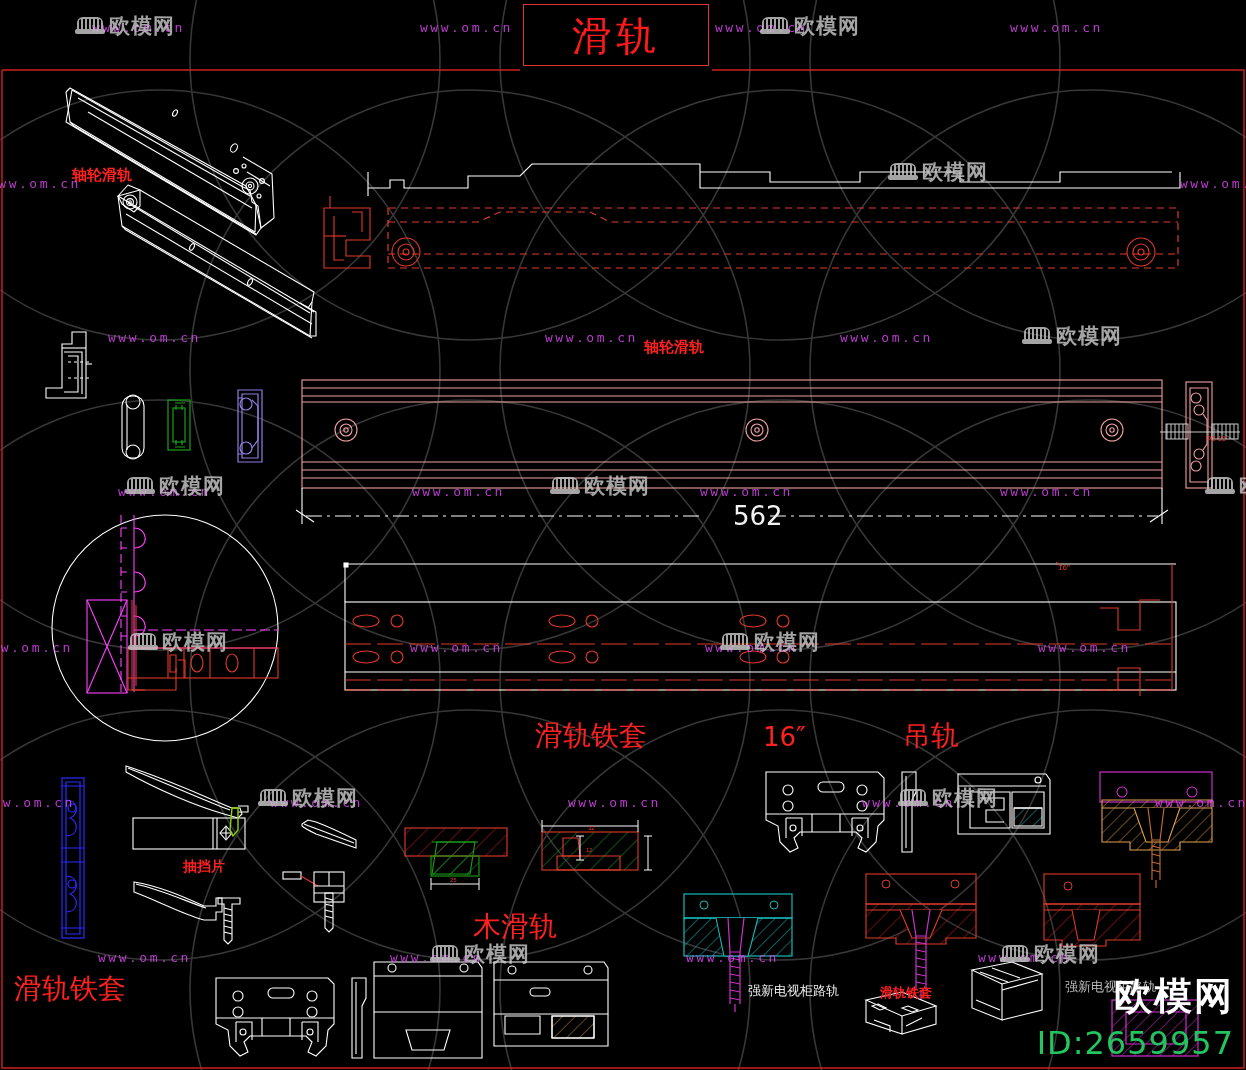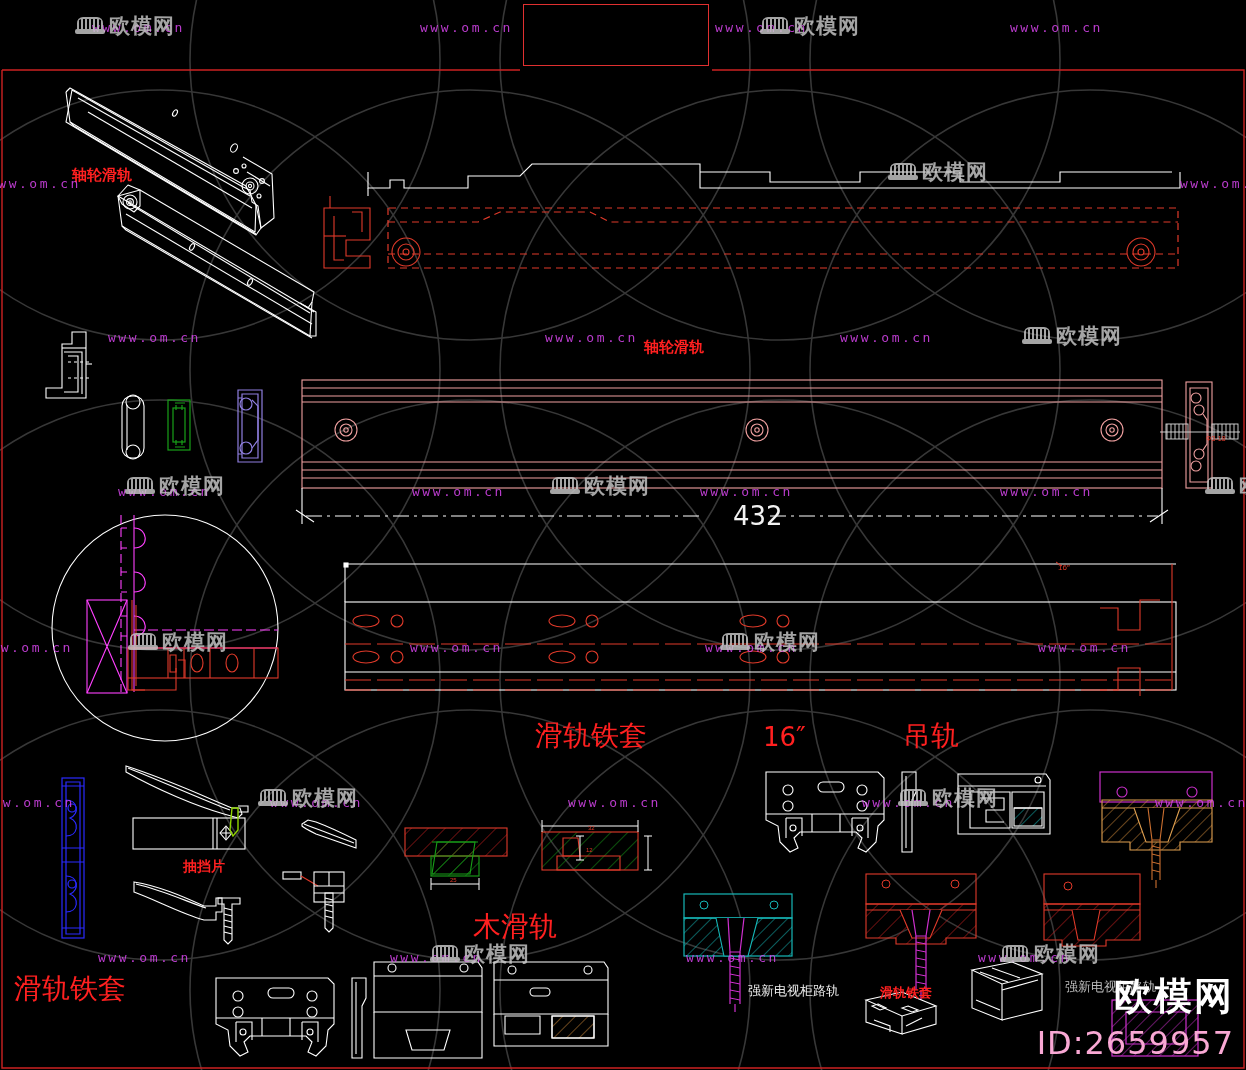"滑轨" div { html: none -> <div>滑轨</div> }
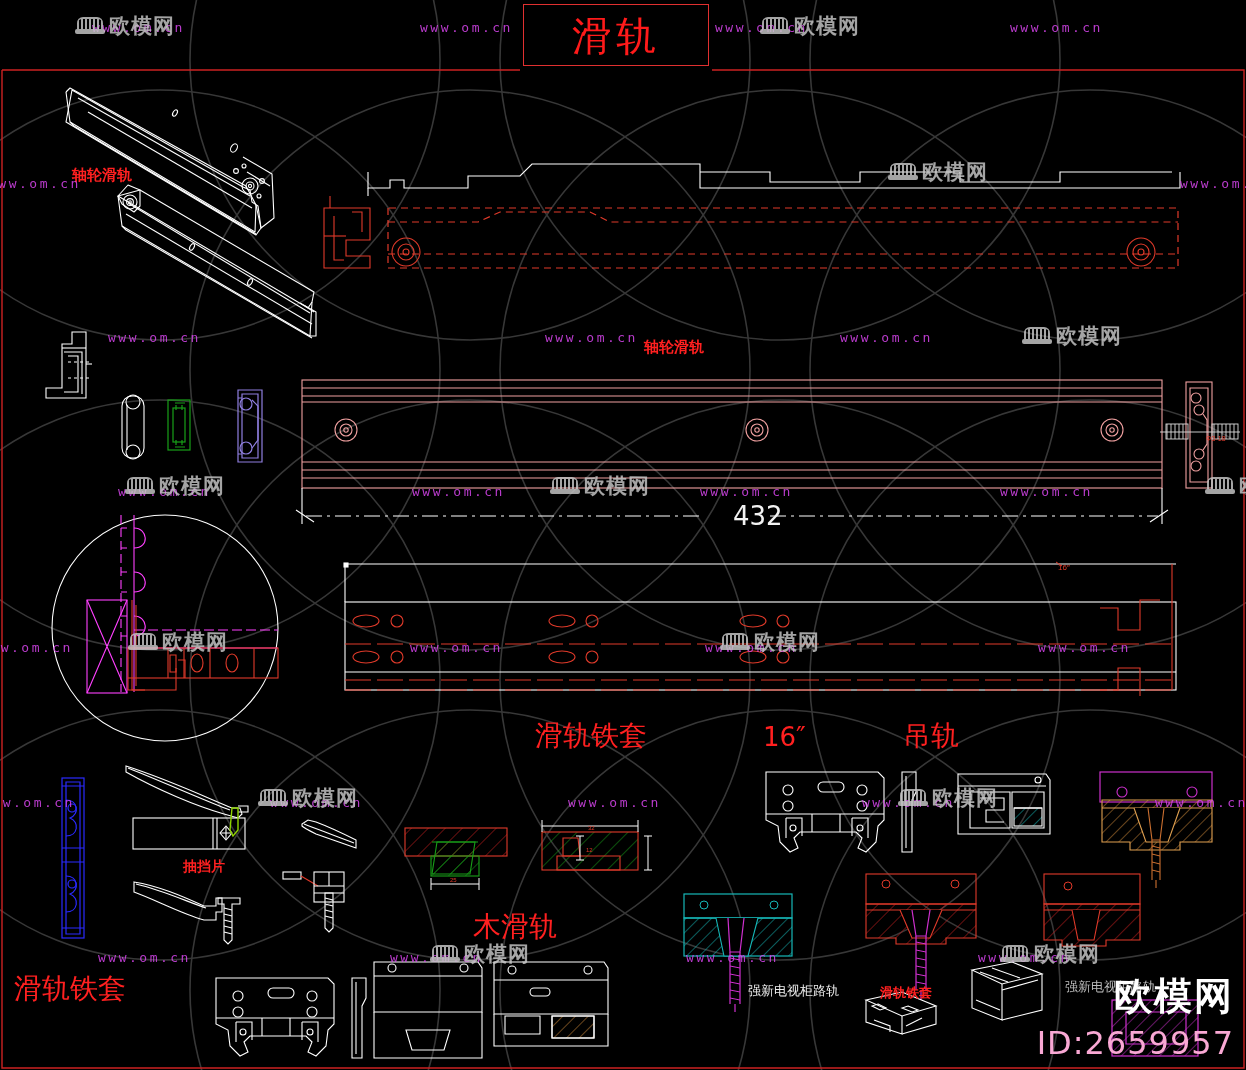"432" div.lbl { text: 432 -> 562 }
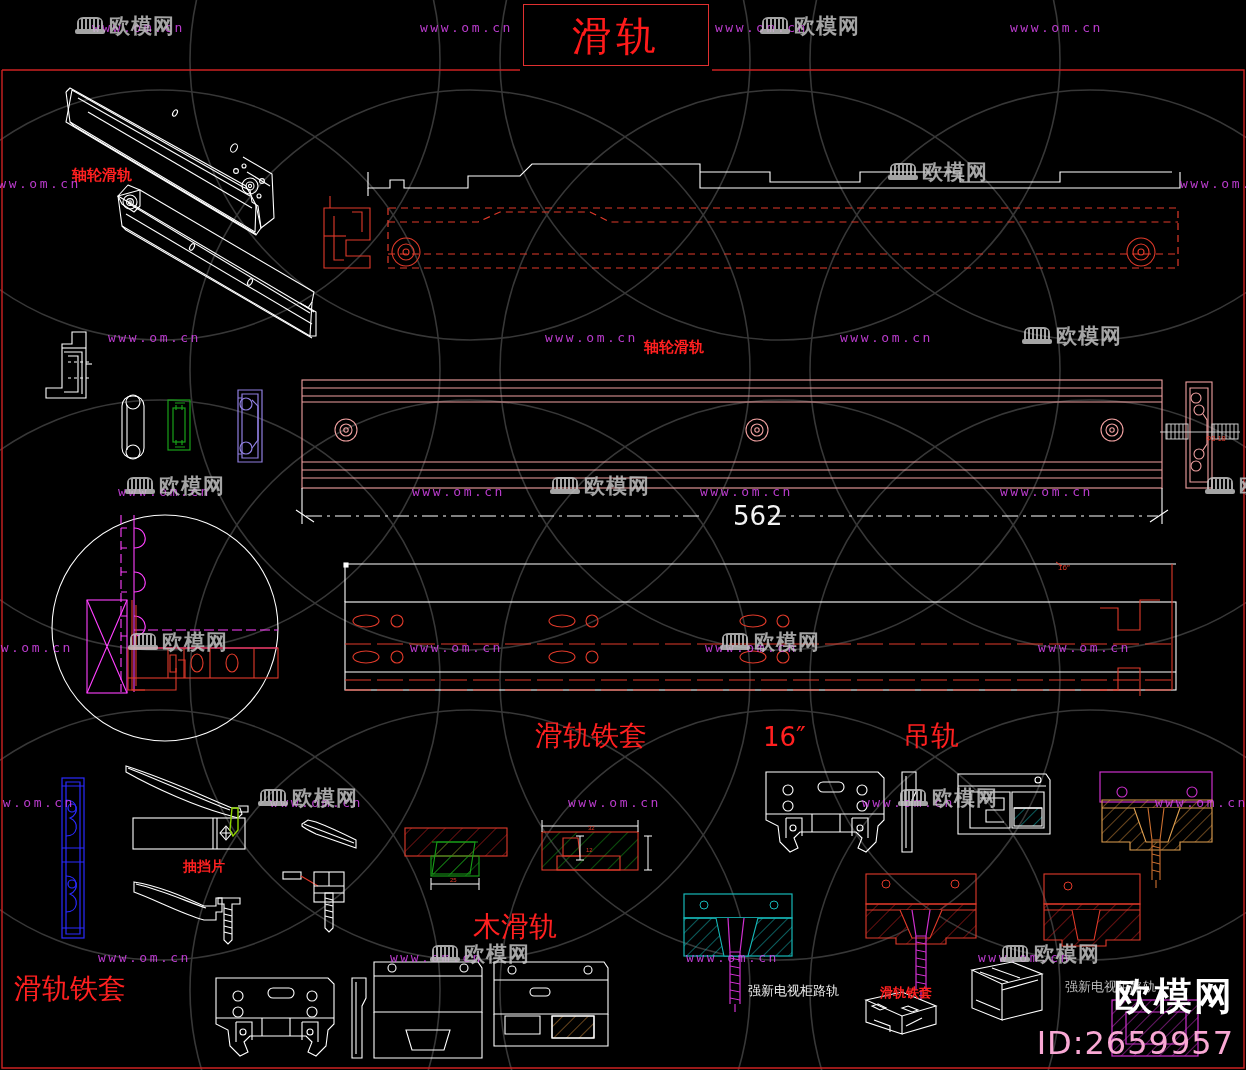"ID:2659957" #wm-id { color: #f9a8d4 -> #22c55e }
